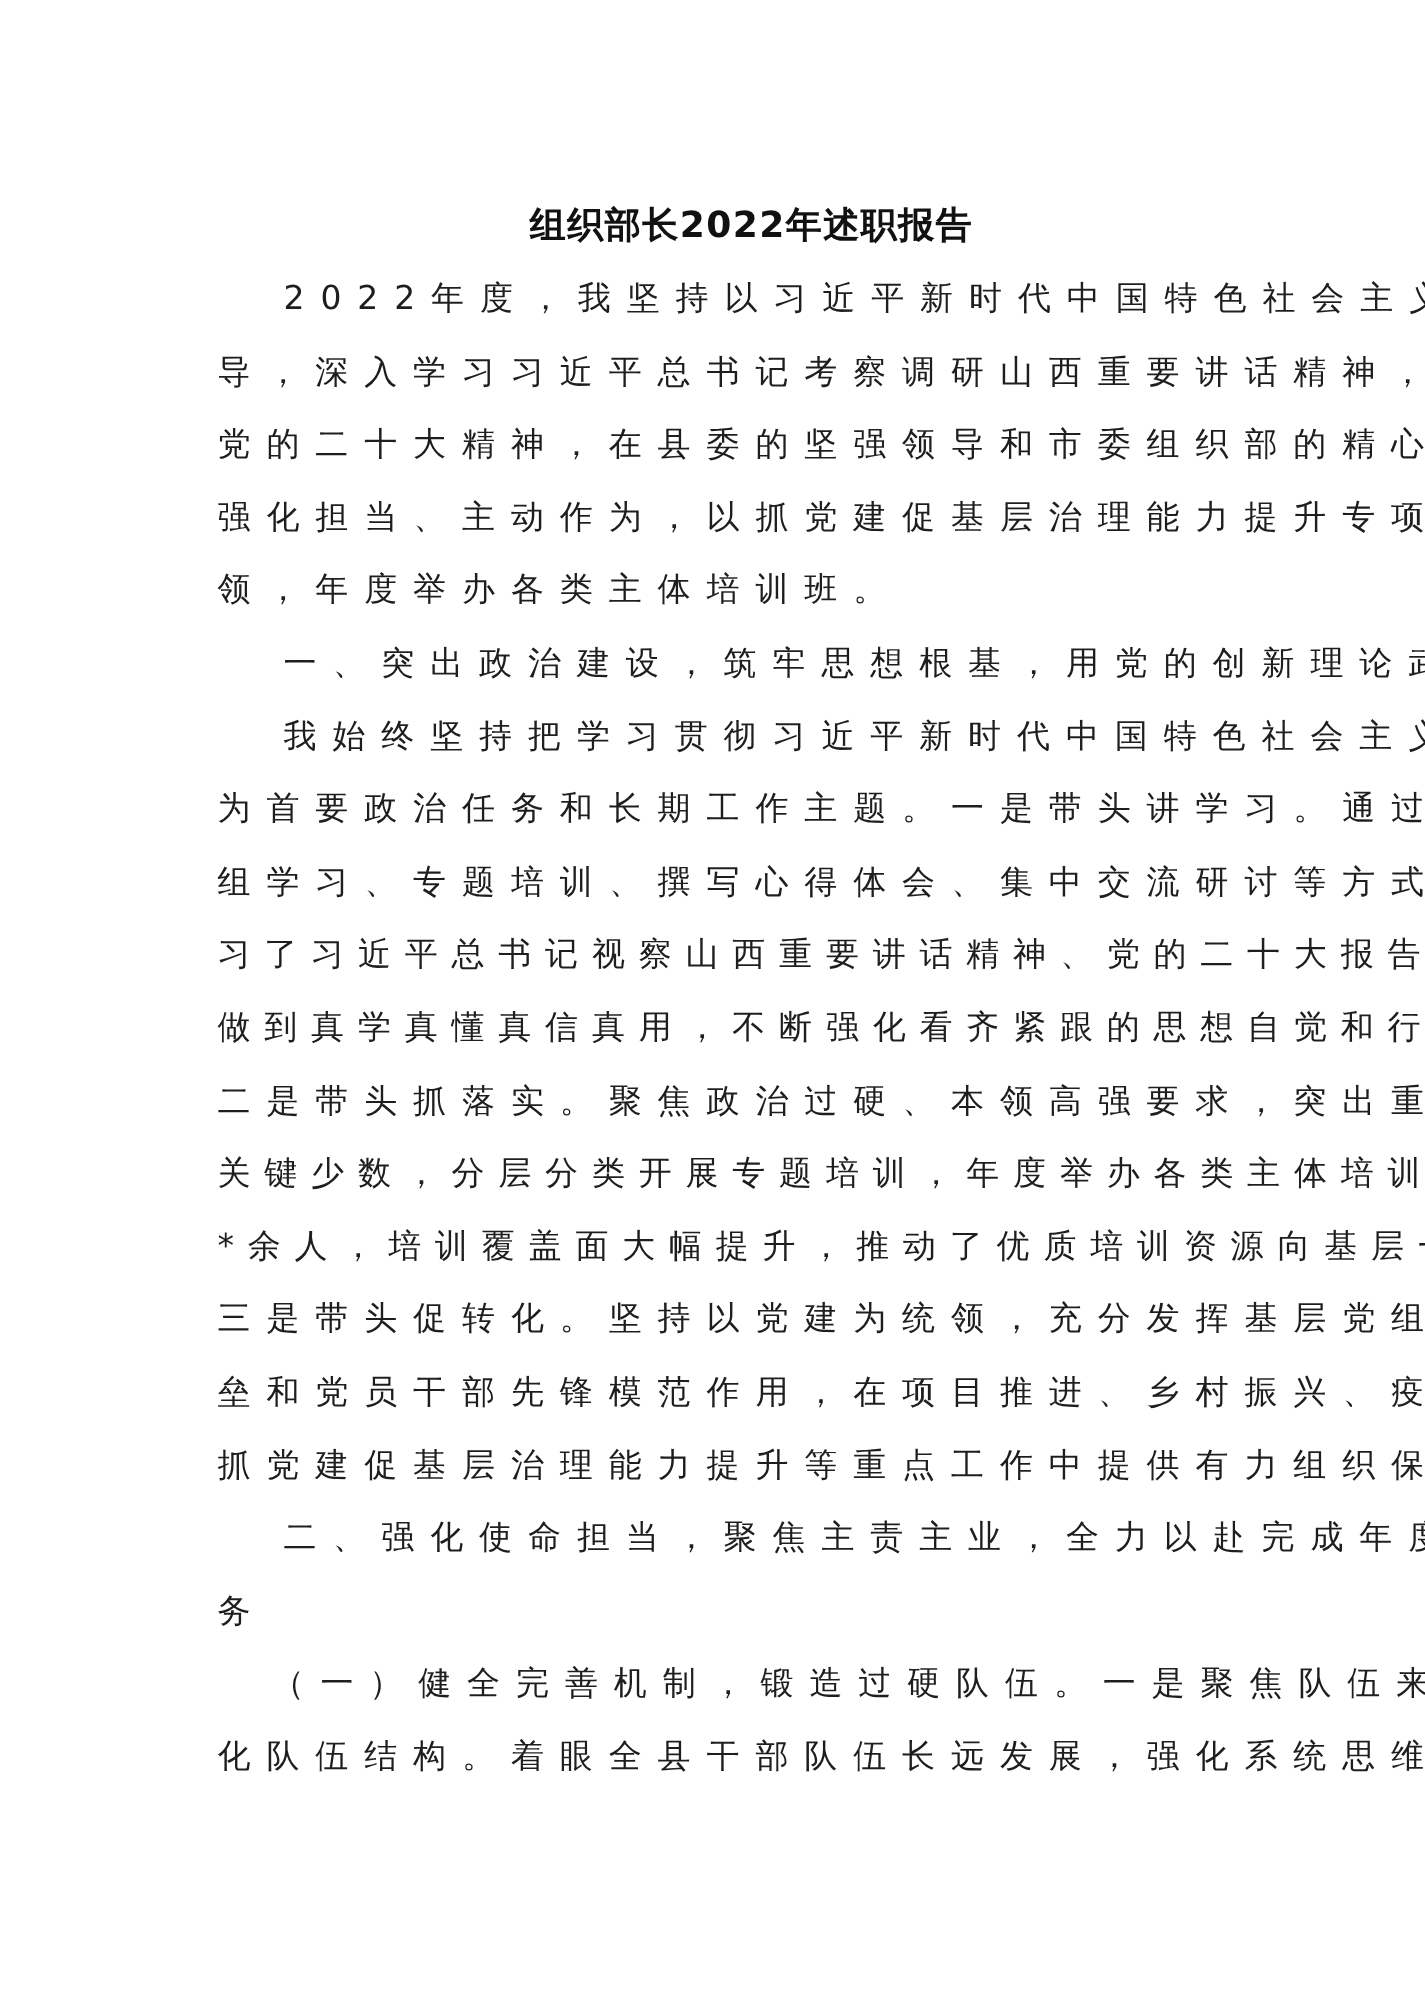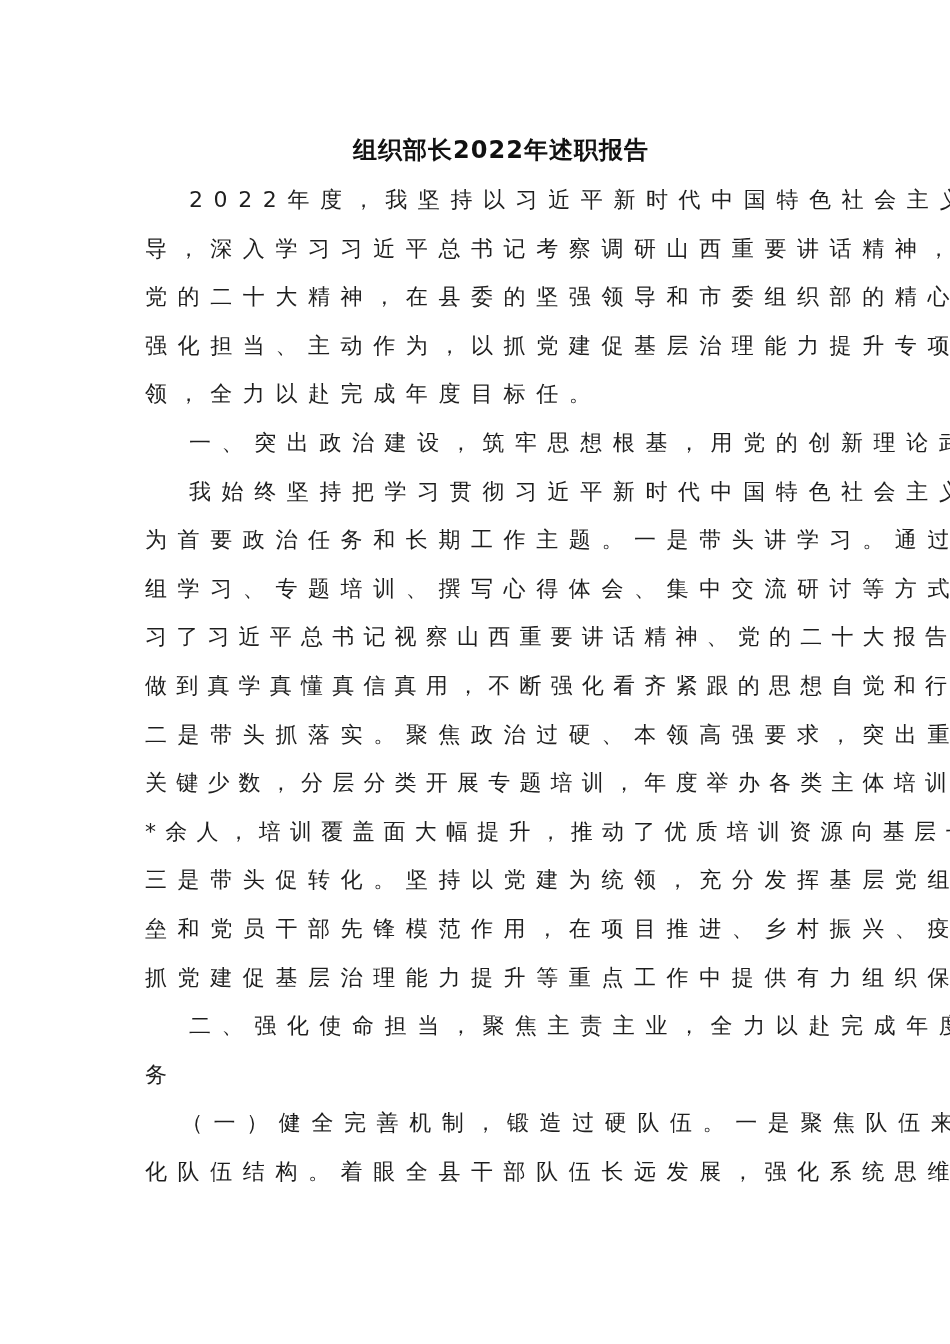"领，全力以赴完成年度目标任。" div.line { text: 全力以赴完成年度目标任 -> 年度举办各类主体培训班 }
